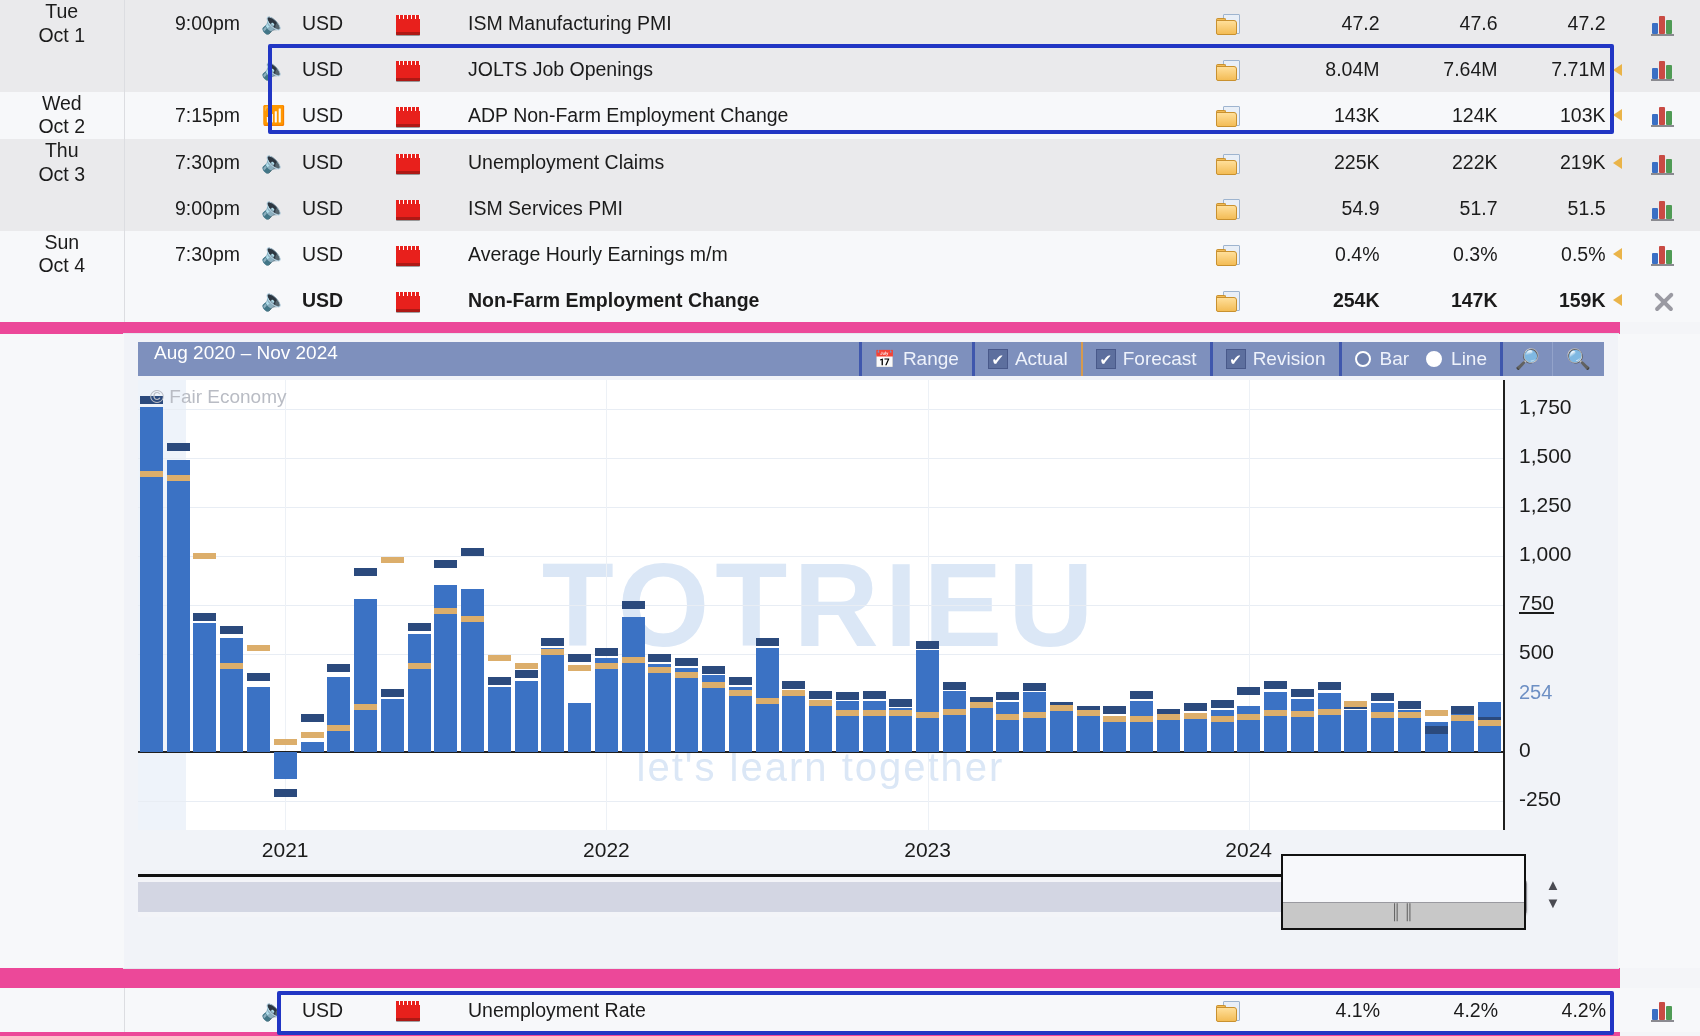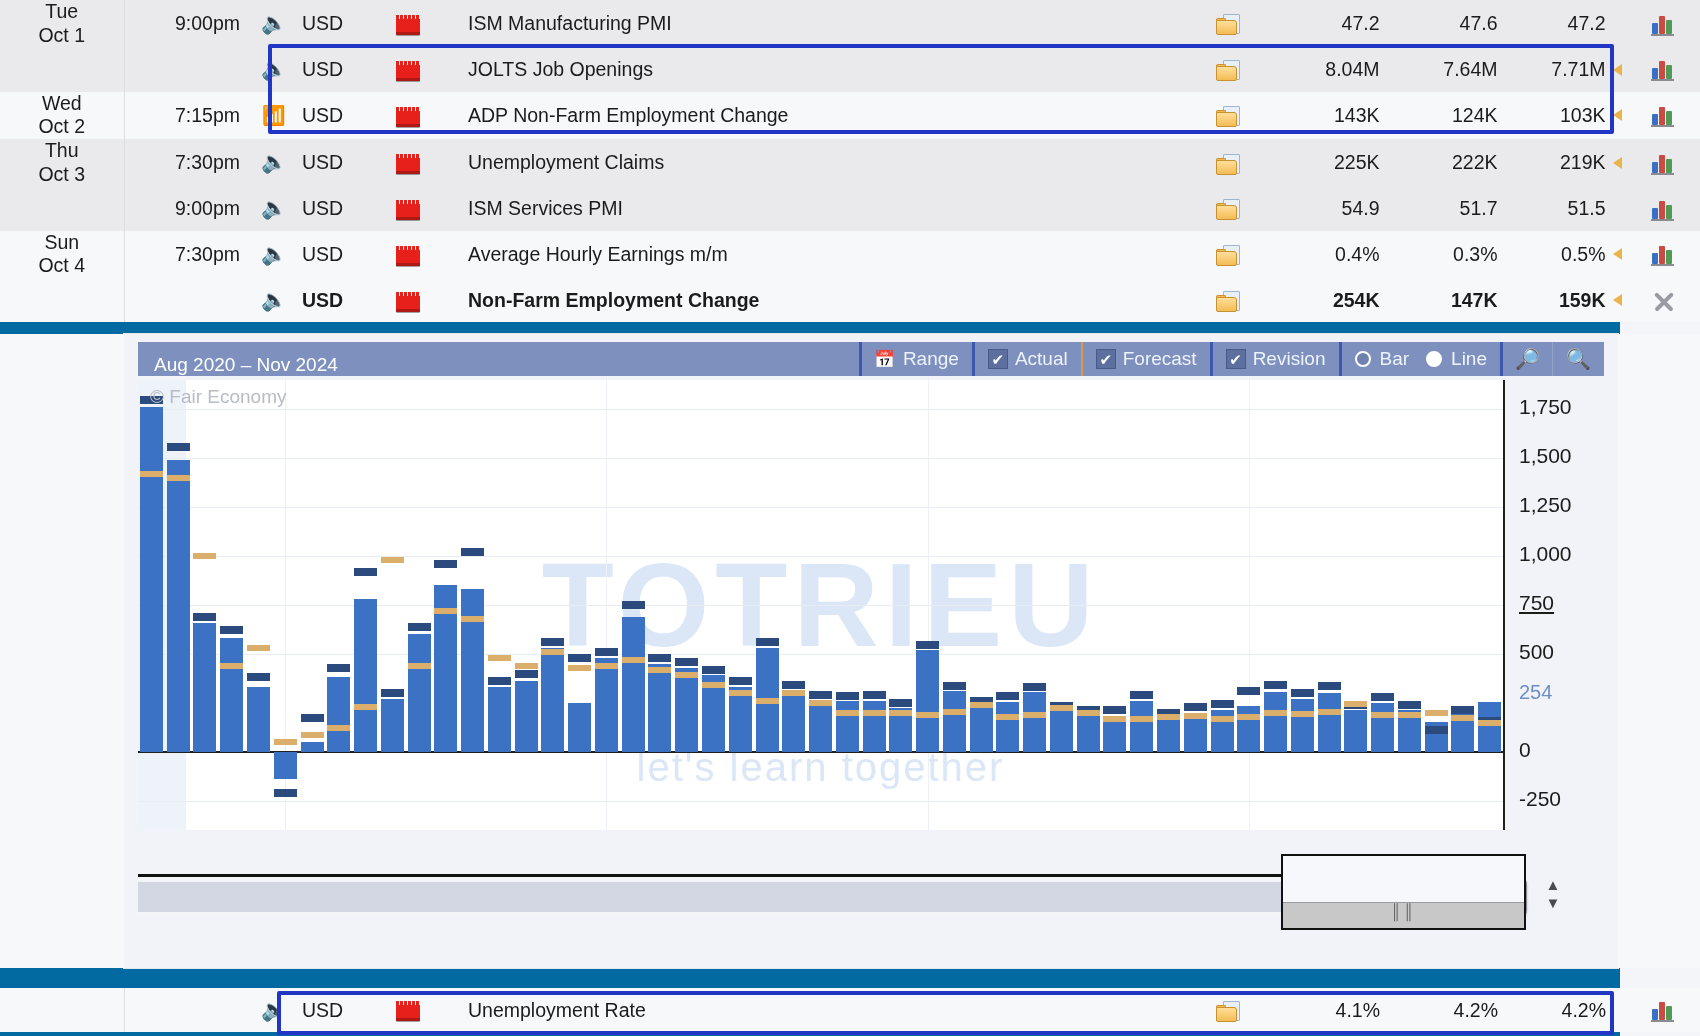"Tue" #root { background: #0369a1 -> #ec4899 }
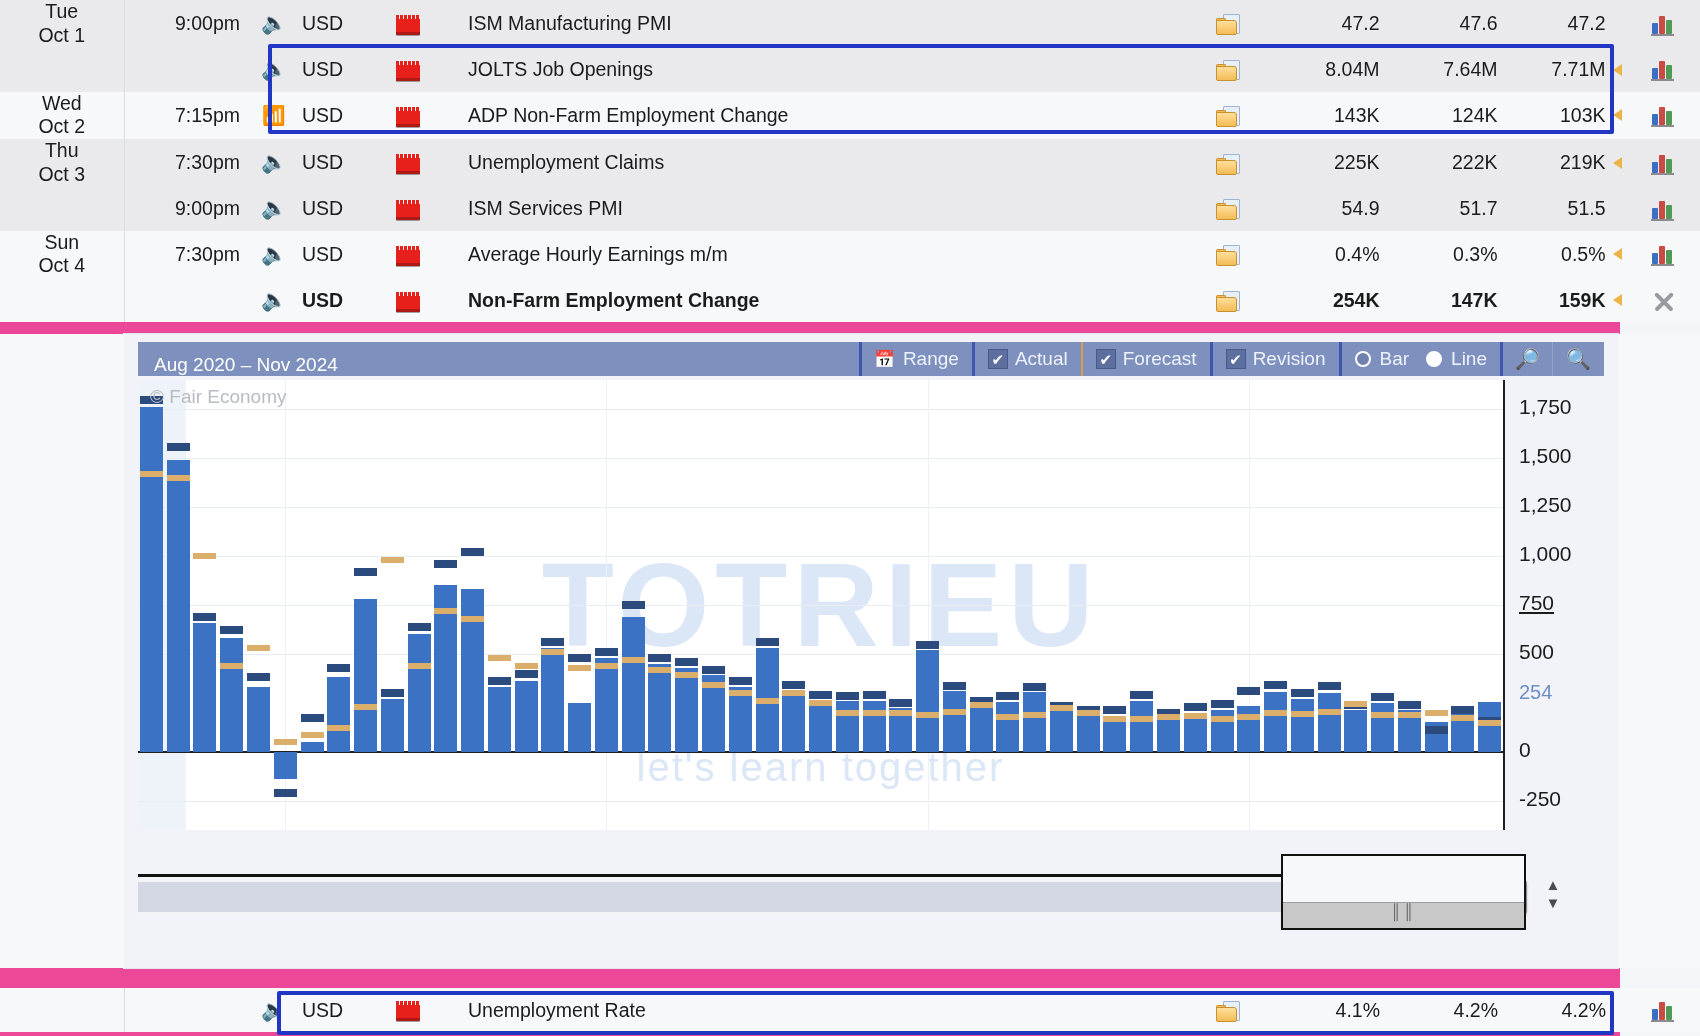"Aug 2020 – Nov 2024" .chart-toolbar { align-items: flex-end -> flex-start }
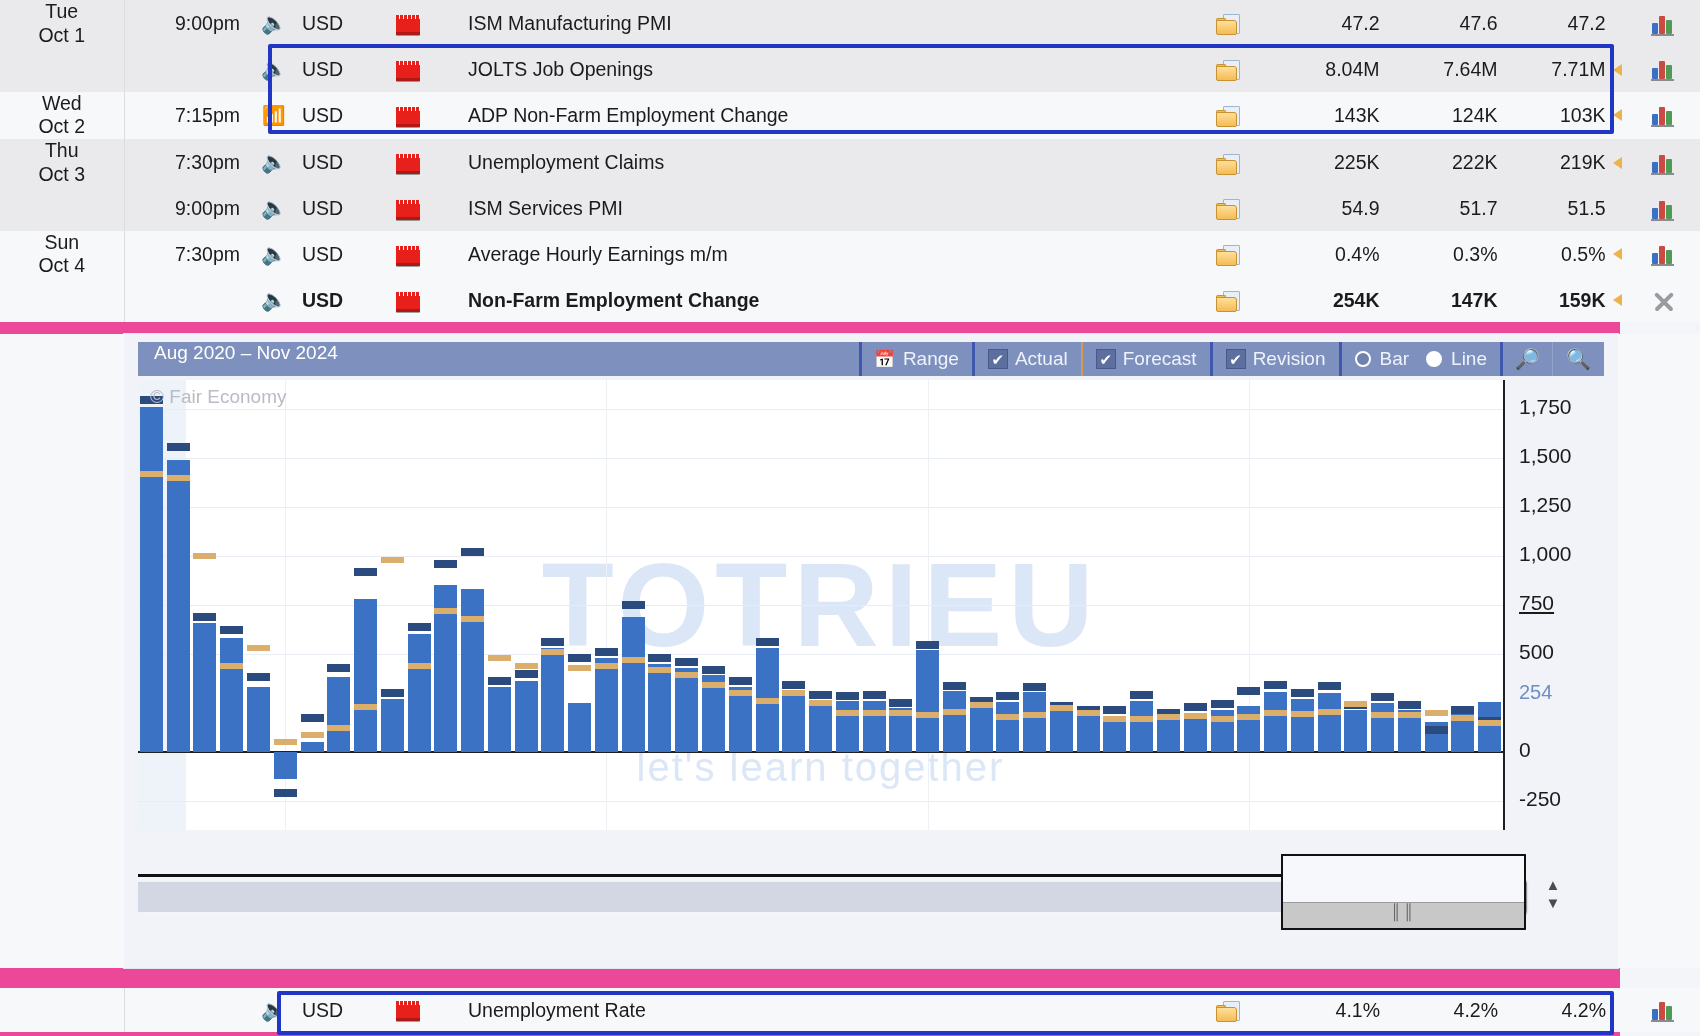"2021" div.xaxis { html: none -> <div> <div>2021</div> <div>2022</div> <div>2023</div> <div>2024</div> </div> }
